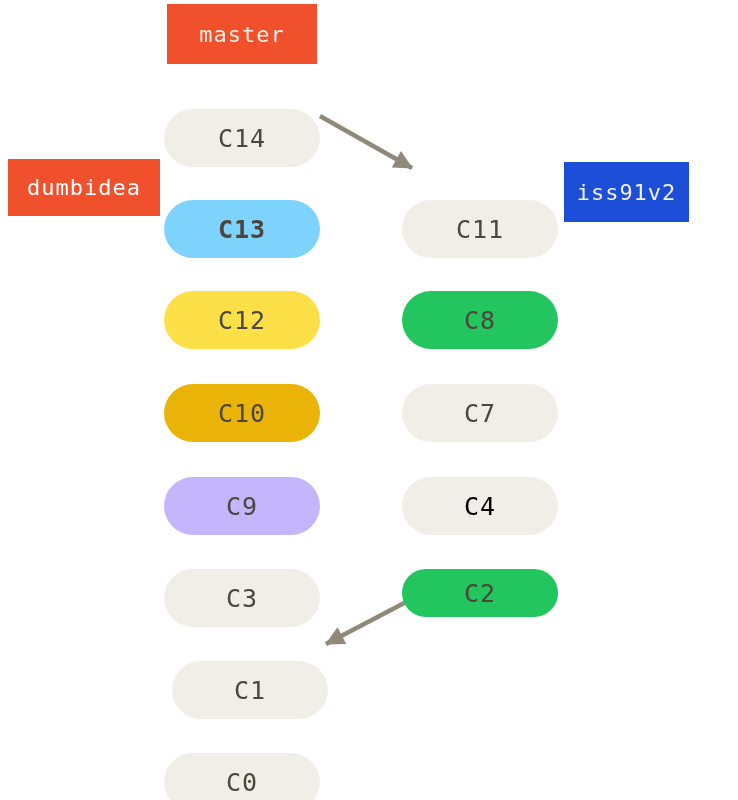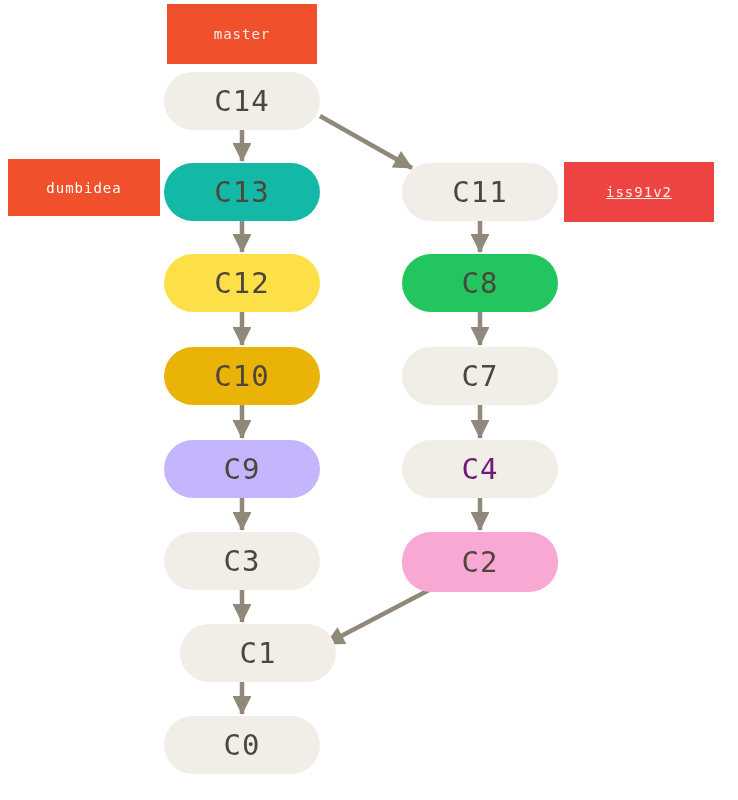"master" .branch-label { font-size: 14px -> 22px }
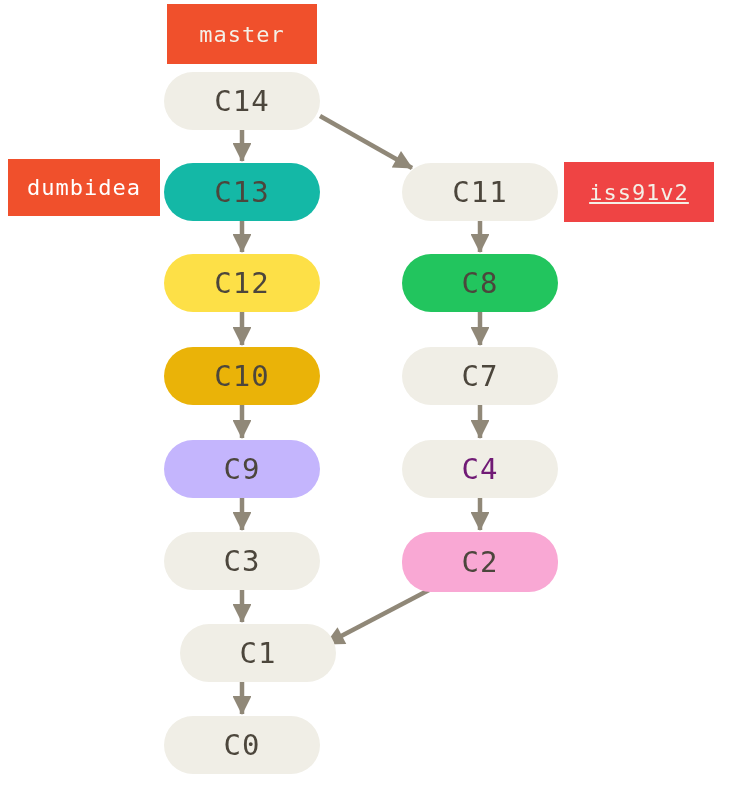"C14" .commit-node { font-size: 29px -> 25px; margin-top: none -> 37px }
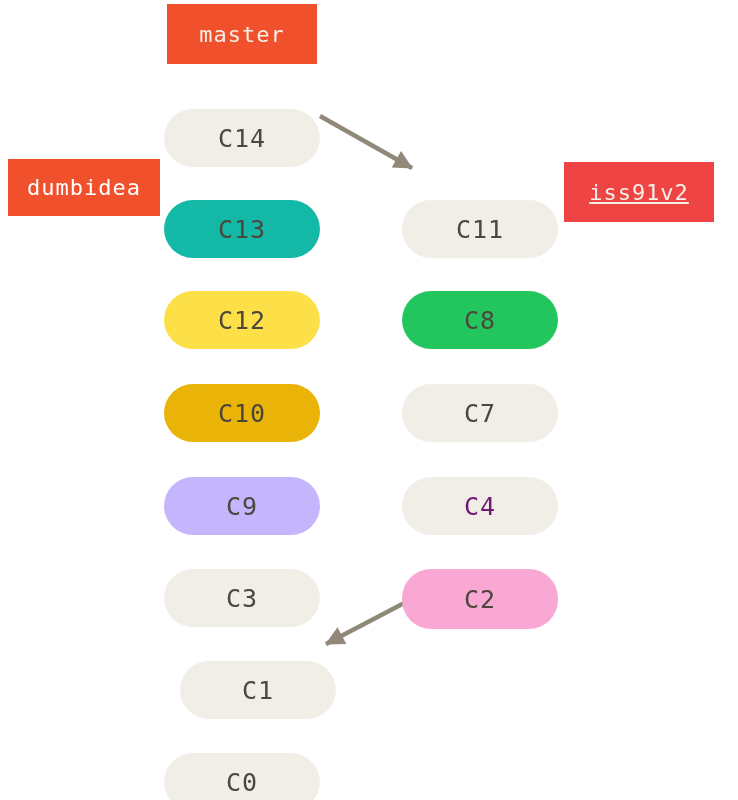"iss91v2" div.branch-label { background: #ef4444 -> #1d4ed8; text-decoration: underline -> none; width: 150px -> 125px }
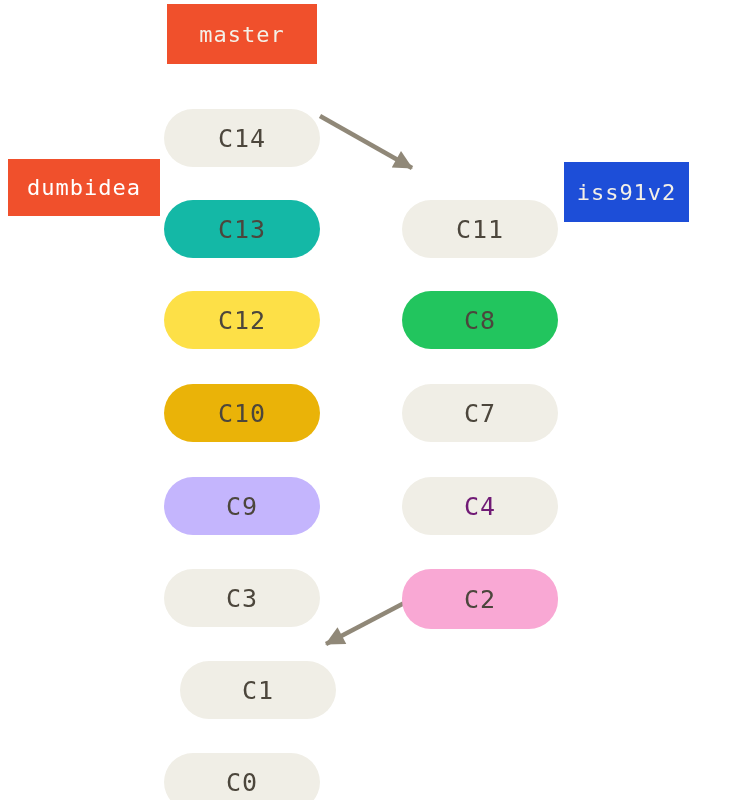"C13" div.commit-node { background: #14b8a6 -> #7dd3fc; font-weight: none -> bold }
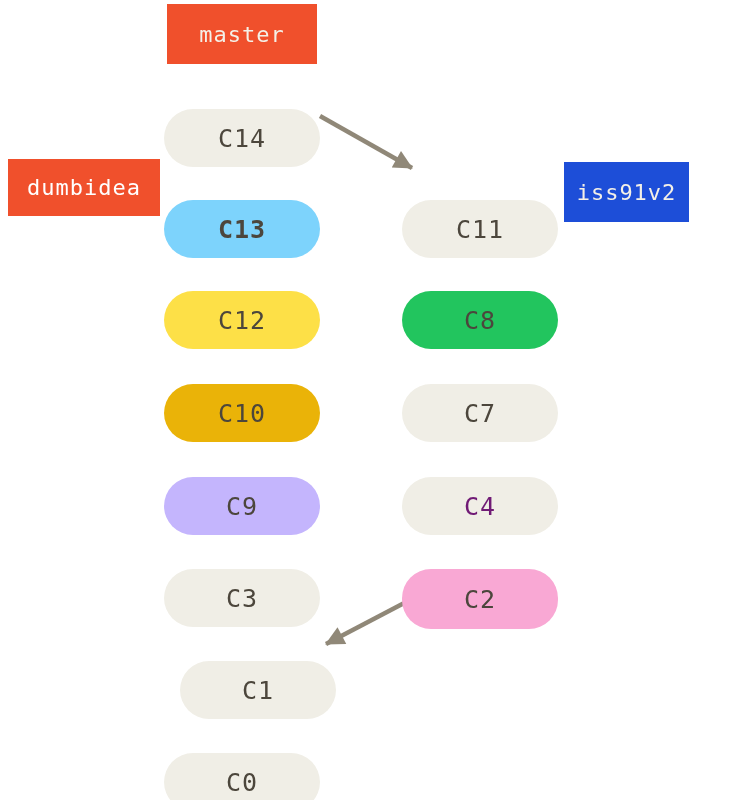"C4" div.commit-node { color: #701a75 -> #000000 }
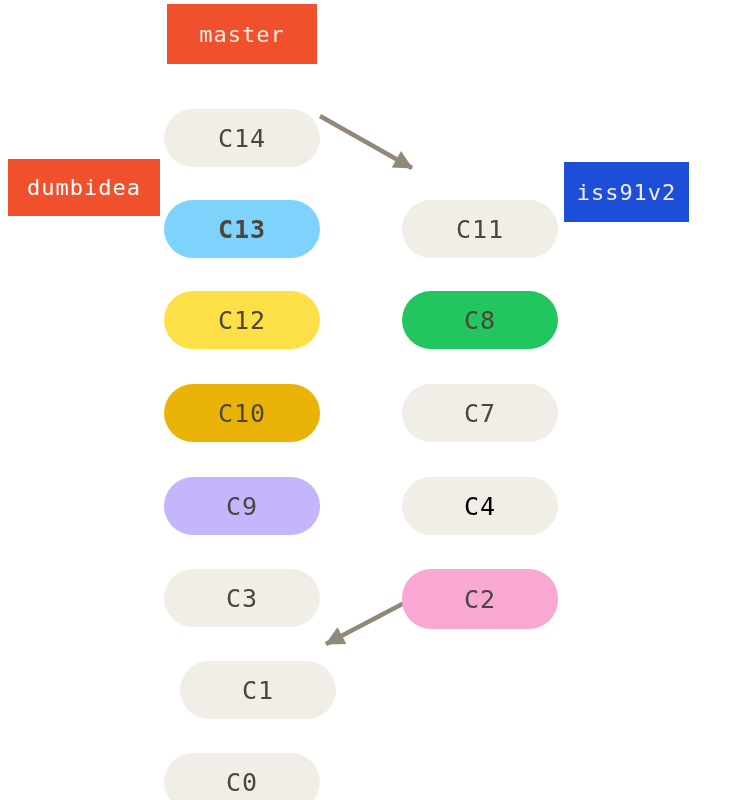"C2" div.commit-node { background: #f9a8d4 -> #22c55e; height: 60px -> 48px }
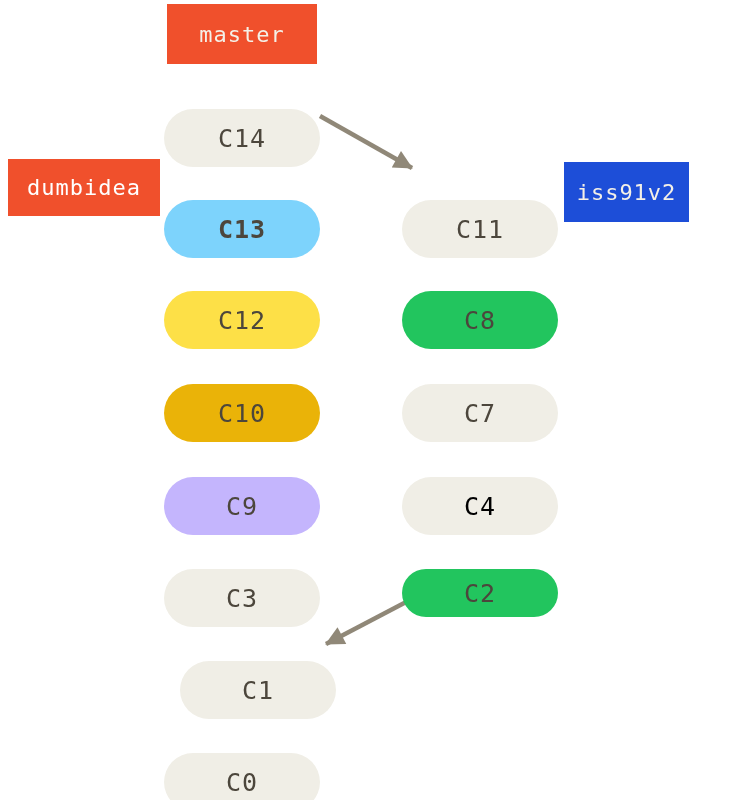"C1" div.commit-node { left: 180px -> 172px }
